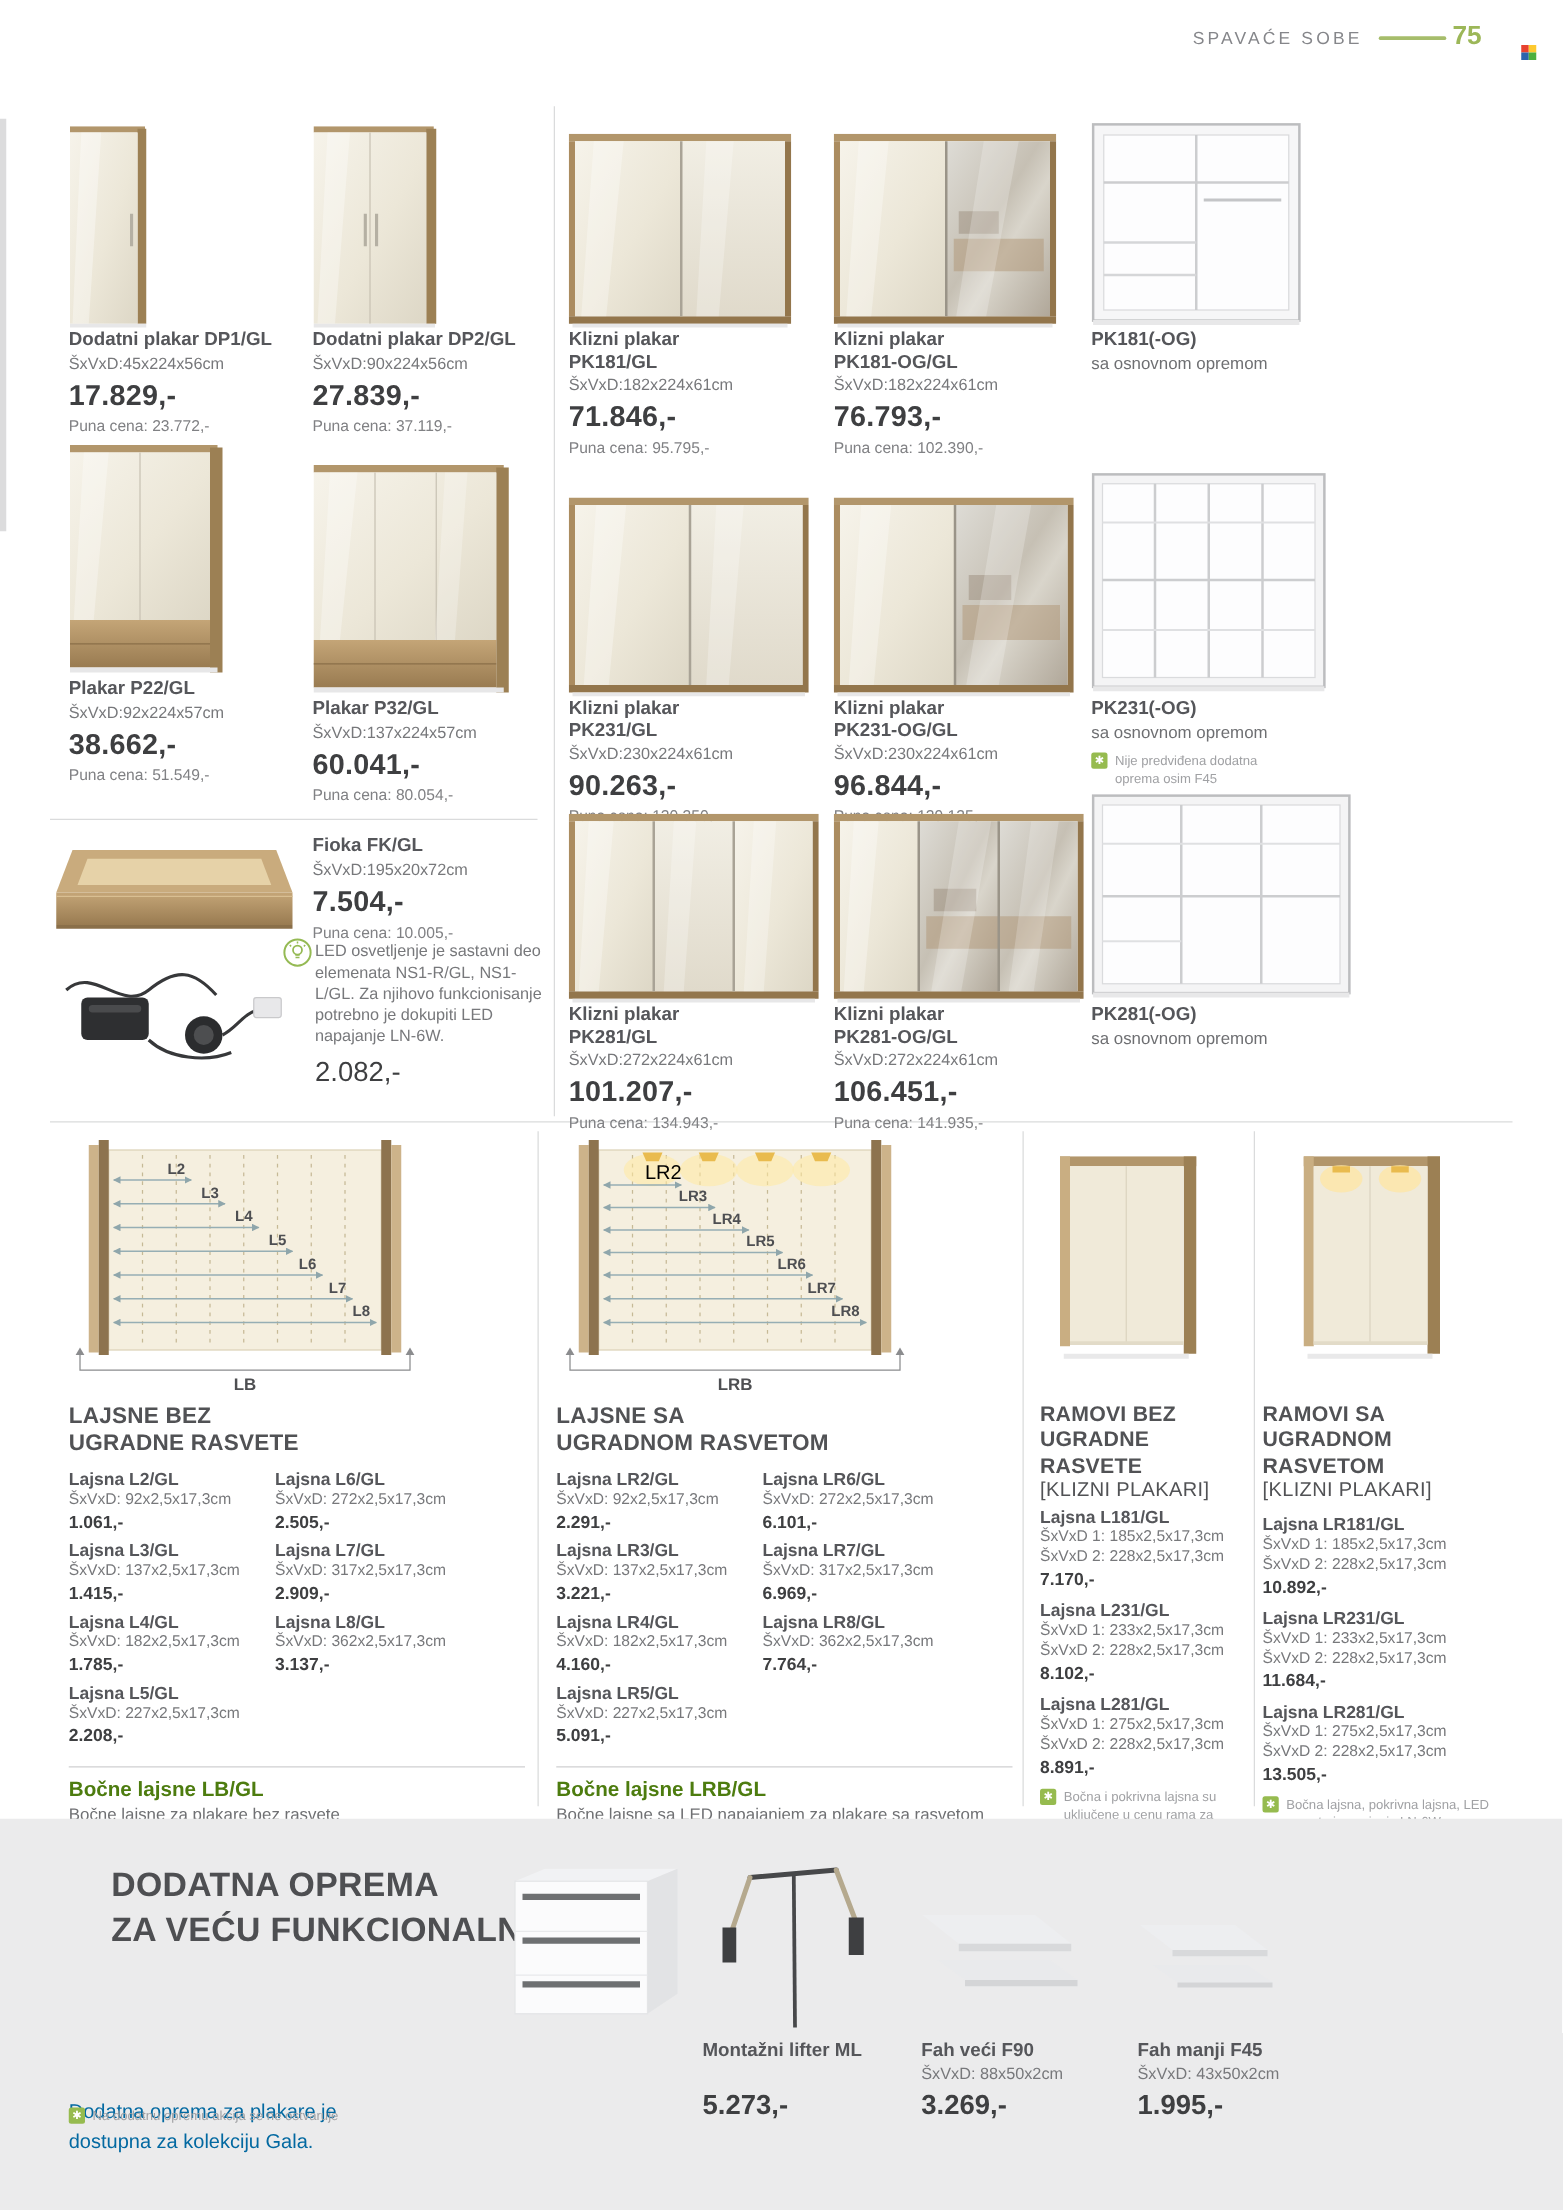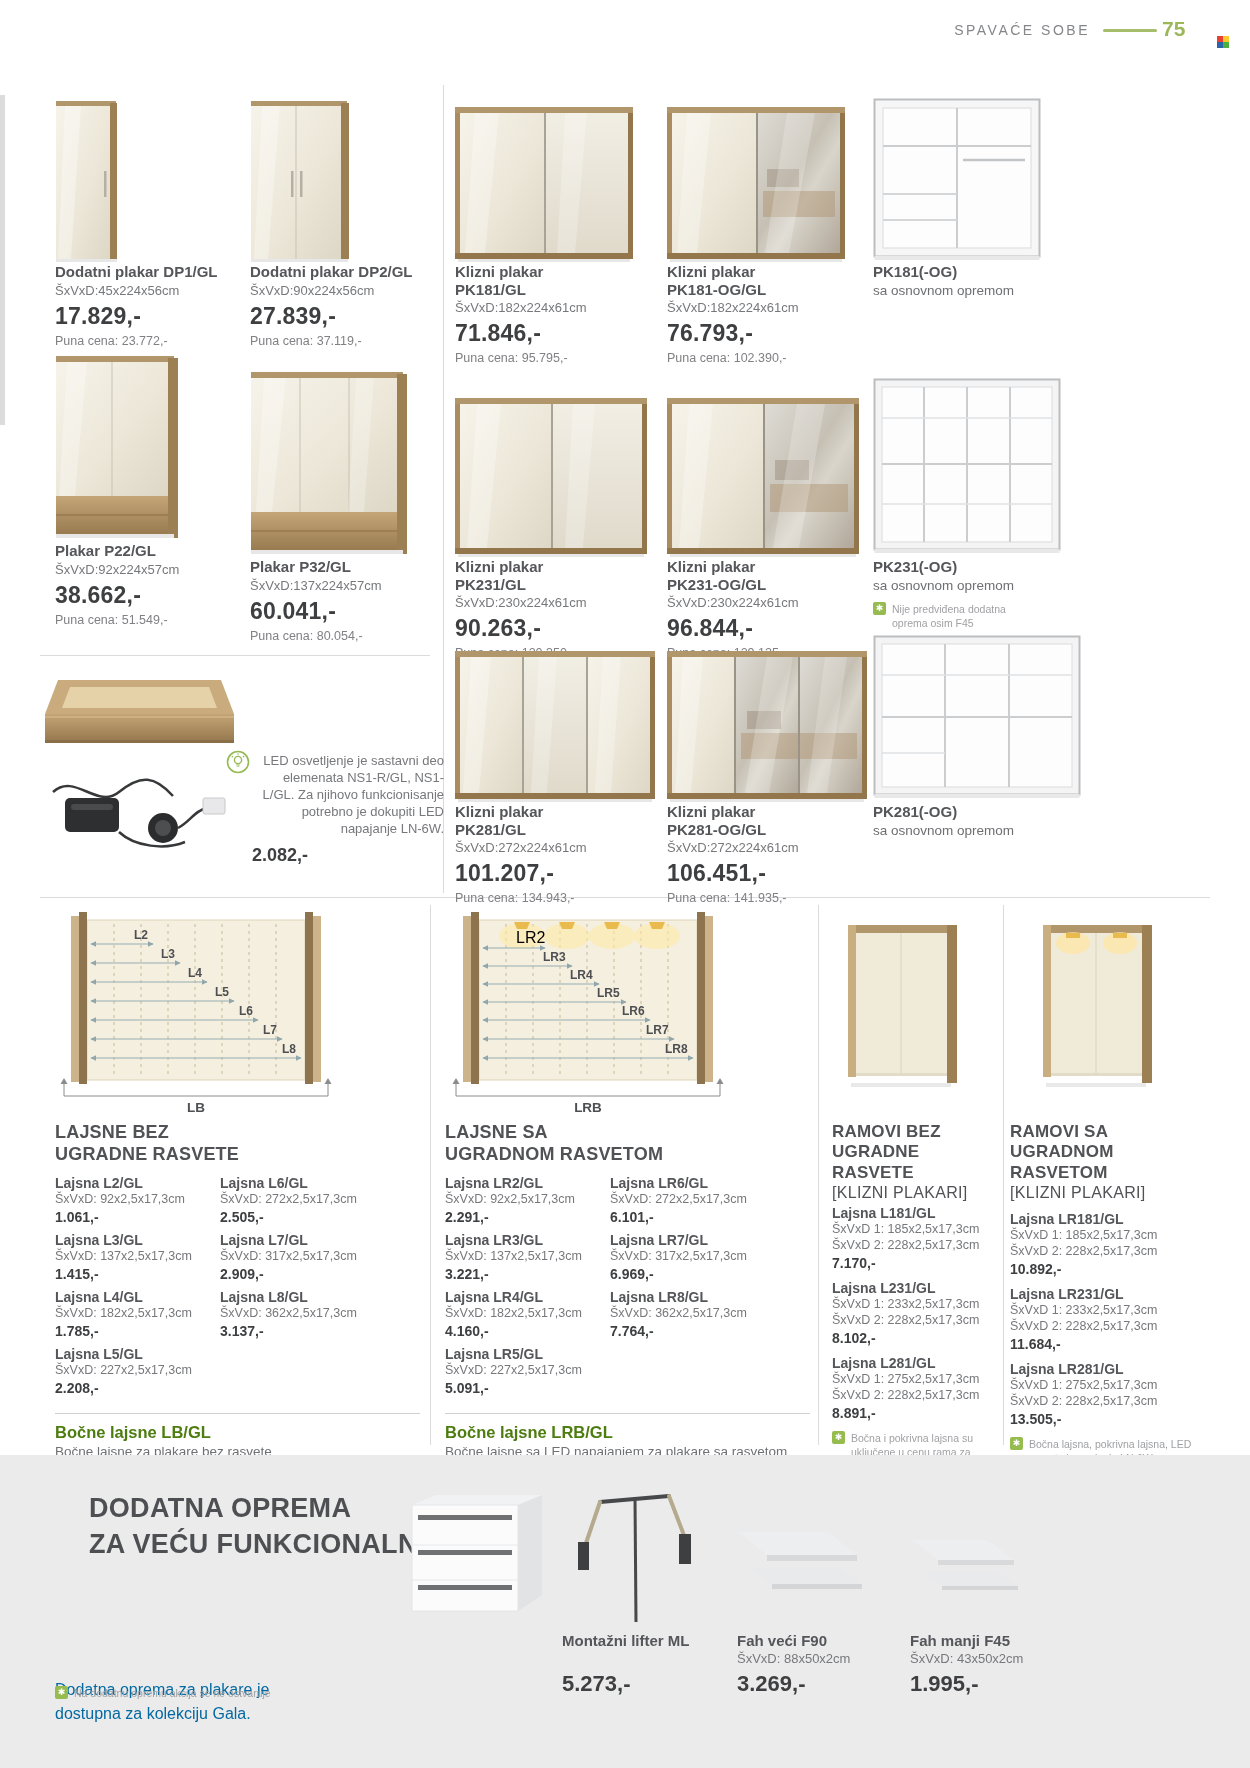"Fioka FK/GL" div.card { html: none -> <div> <div>Fioka FK/GL</div> <div>ŠxVxD:195x20x72cm</div> <div>7.504,-</div> <div>Puna cena: 10.005,-</div> </div> }
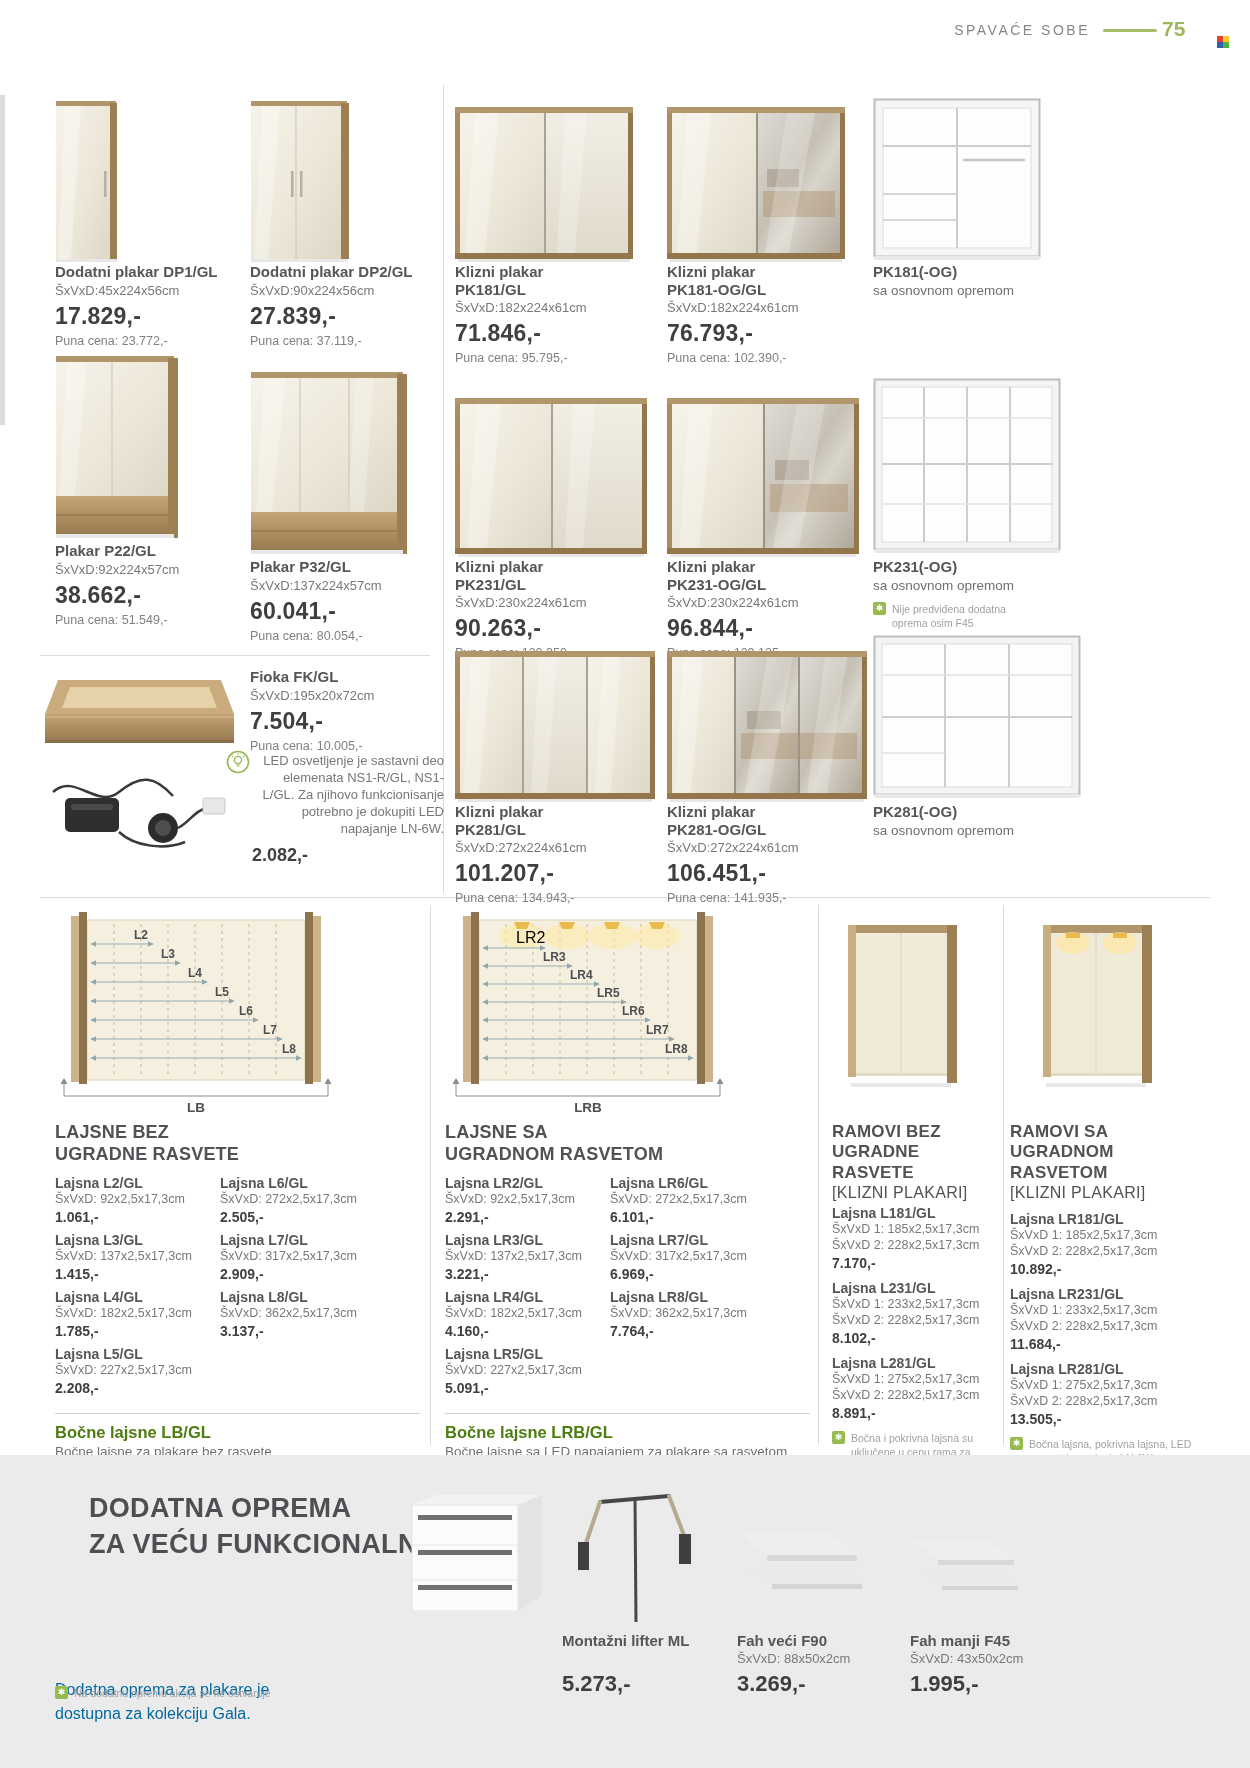"LED osvetljenje je sastavni deo" .led-text { text-align: right -> none }
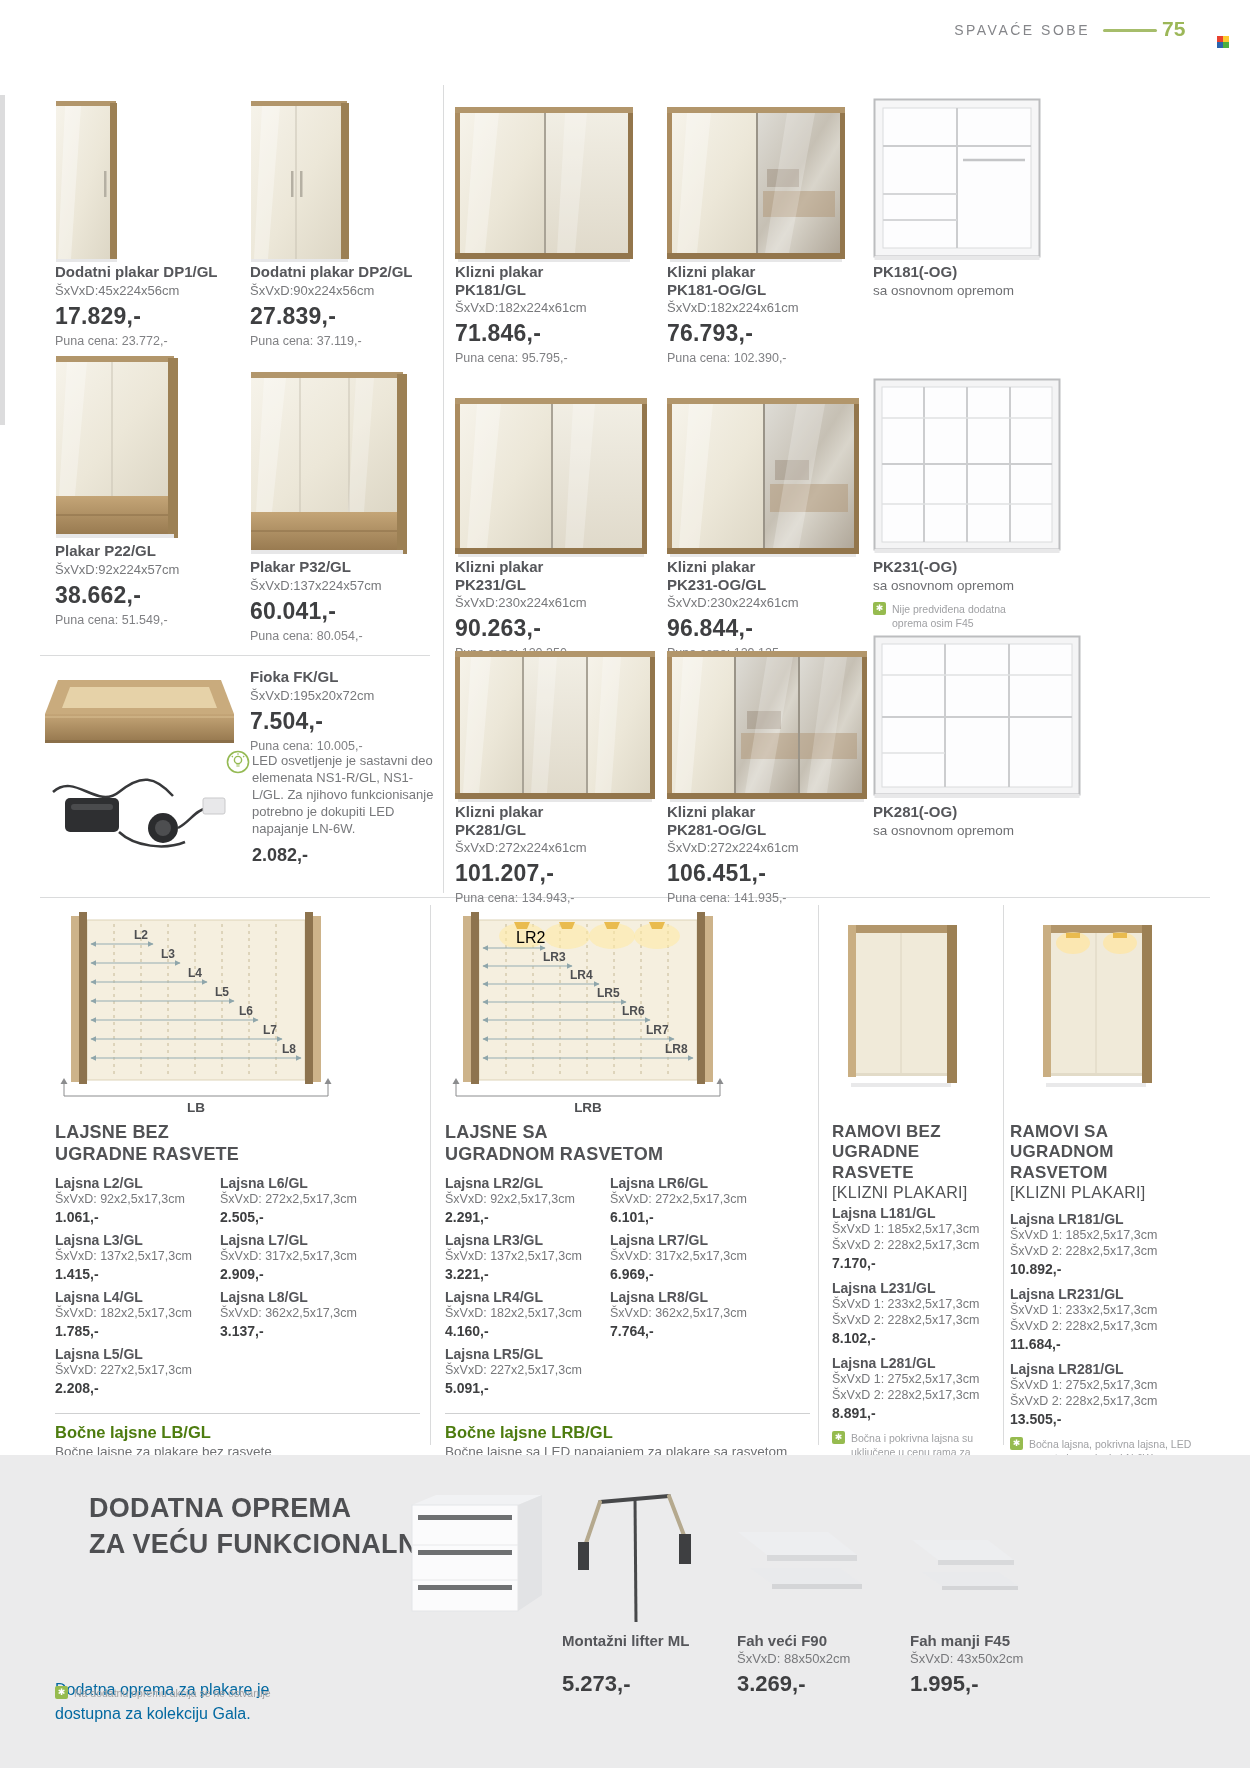"2.082,-" .led-price { font-size: 18px -> 22px; font-weight: 700 -> 400 }
